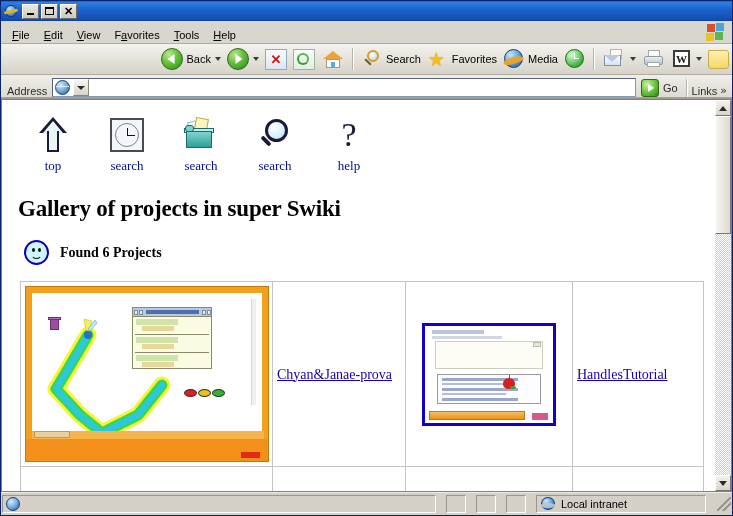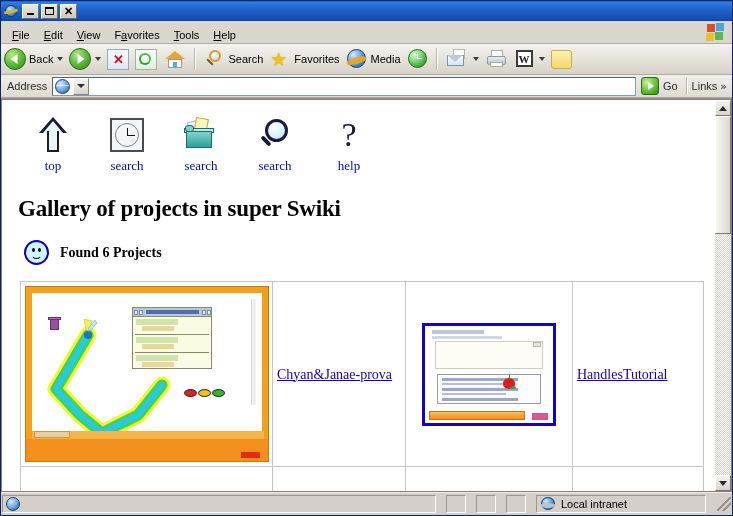"Back" #toolbar { justify-content: none -> flex-end }
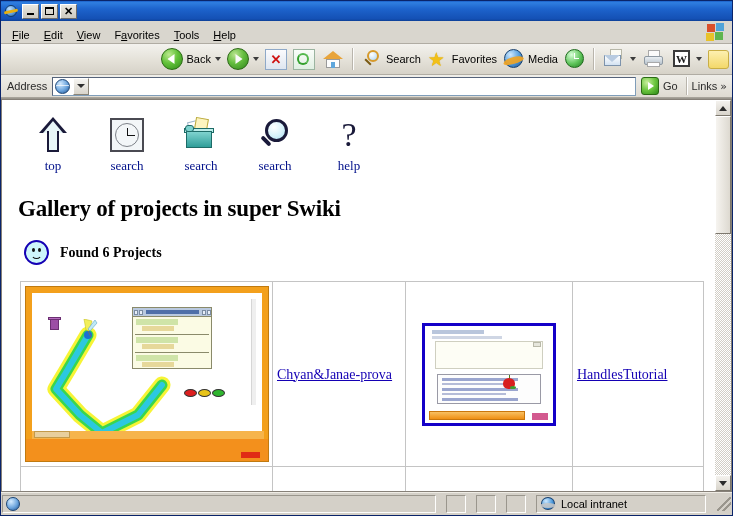"Address" #addressbar { align-items: center -> flex-end }
